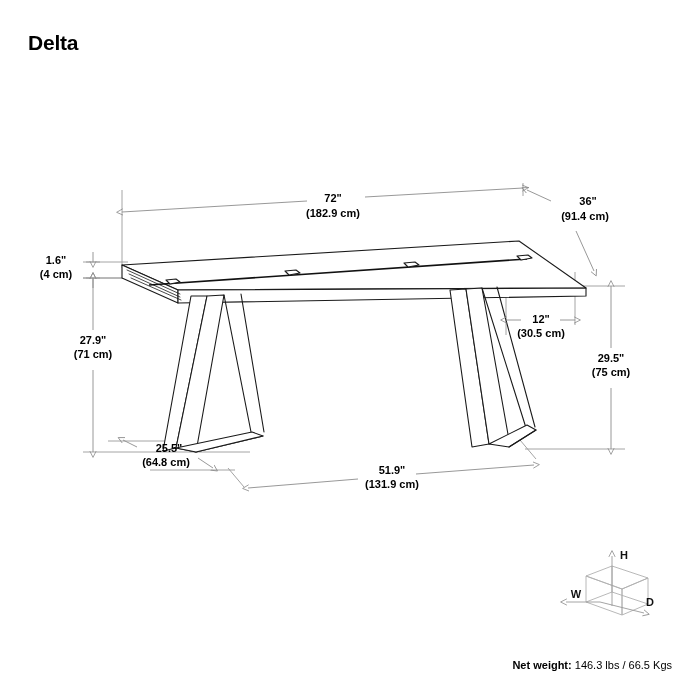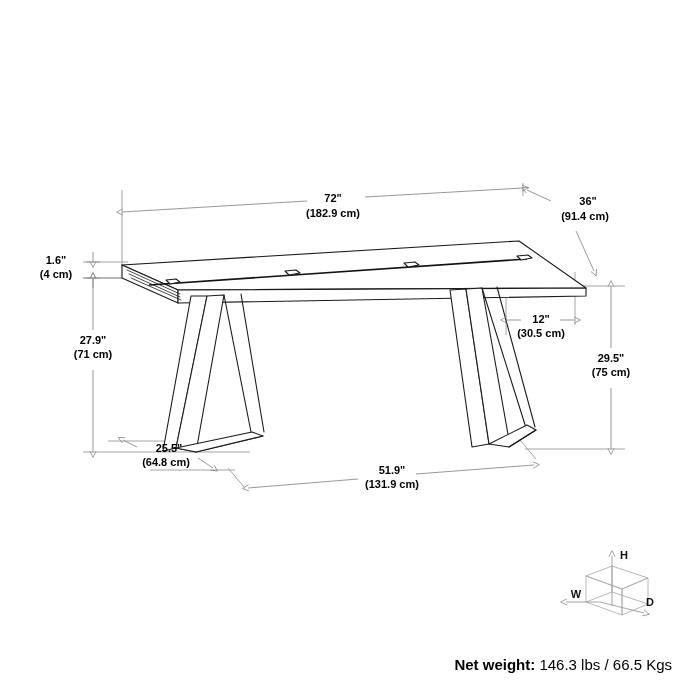"Delta" div.title-line-1 { html: none -> <div>Delta</div> }
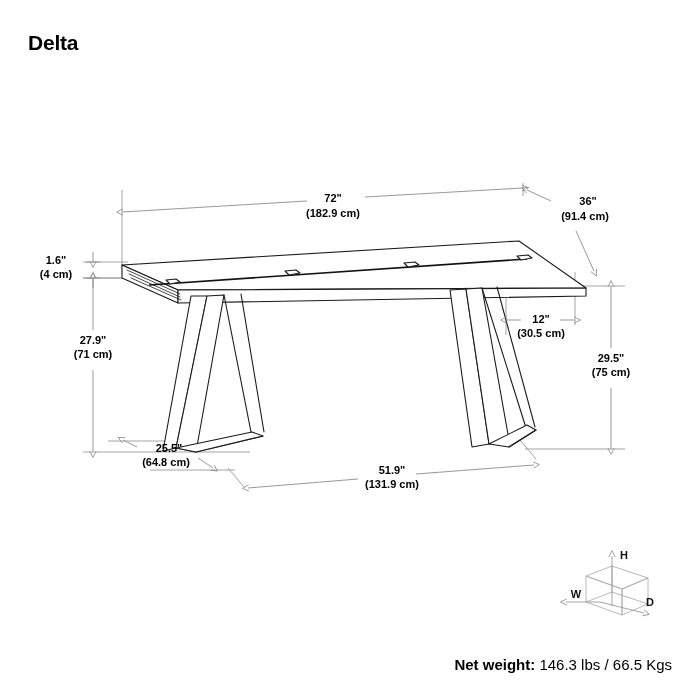"Net weight: 146.3 lbs /" .footer-block { font-size: 15px -> 11px }
